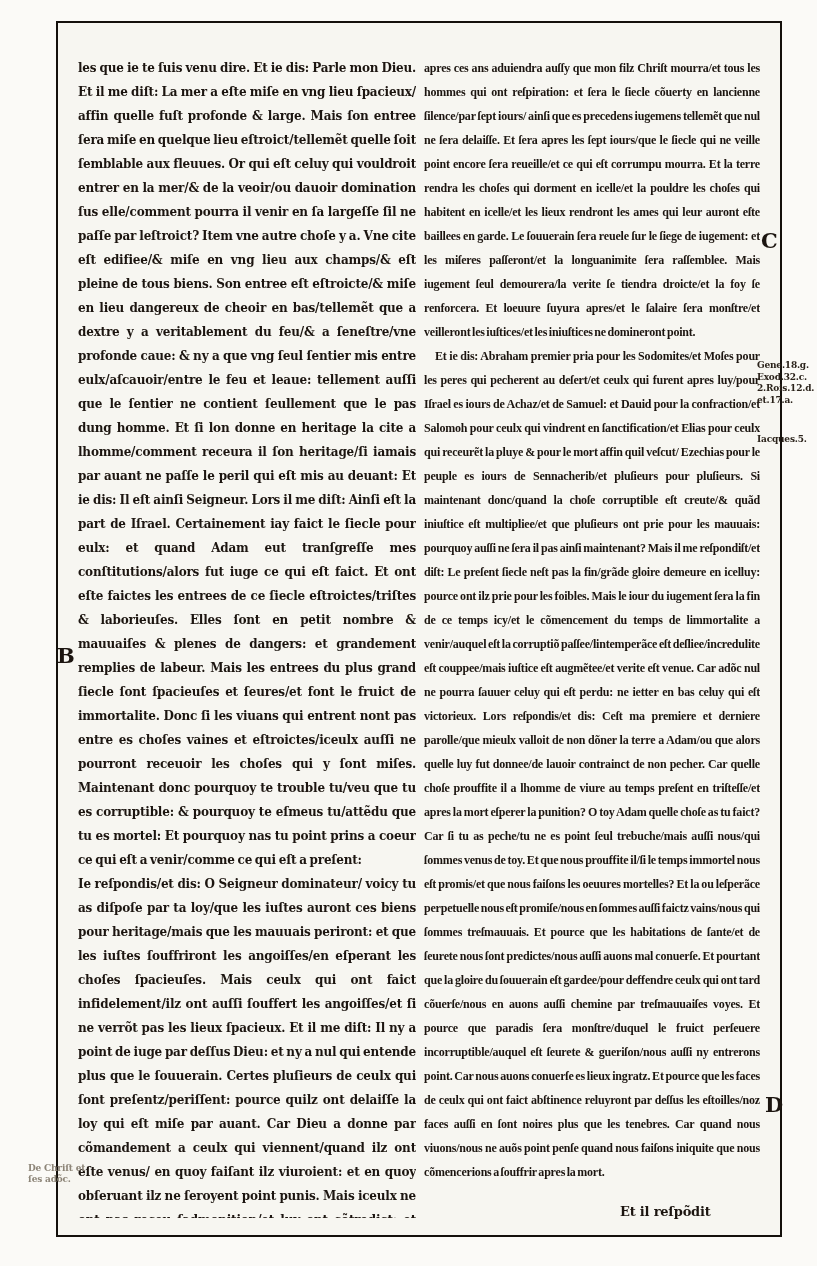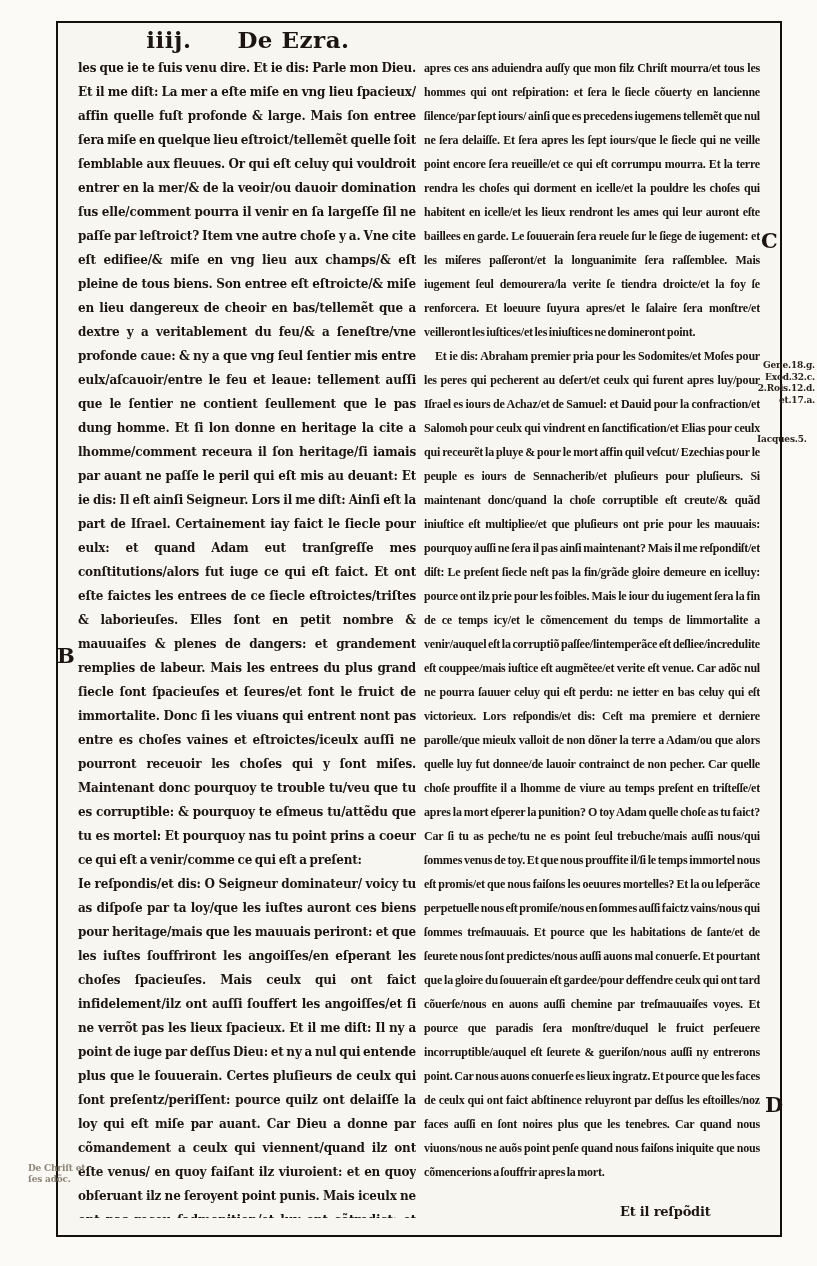"iiij." div.header-left { html: <div> <span>iiij.</span> <span>De Ezra.</span> </div> -> none }
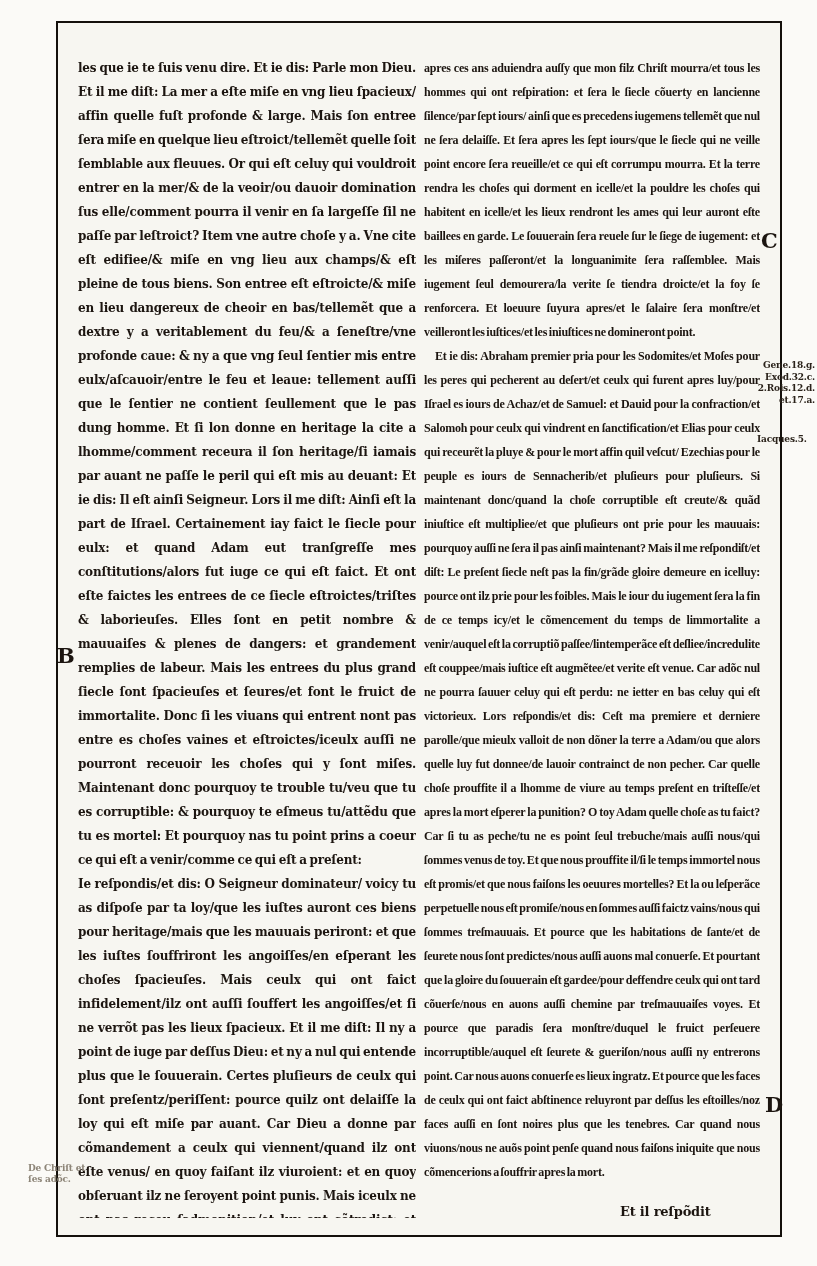"Gene.18.g." div.margin-refs { text-align: right -> none }
